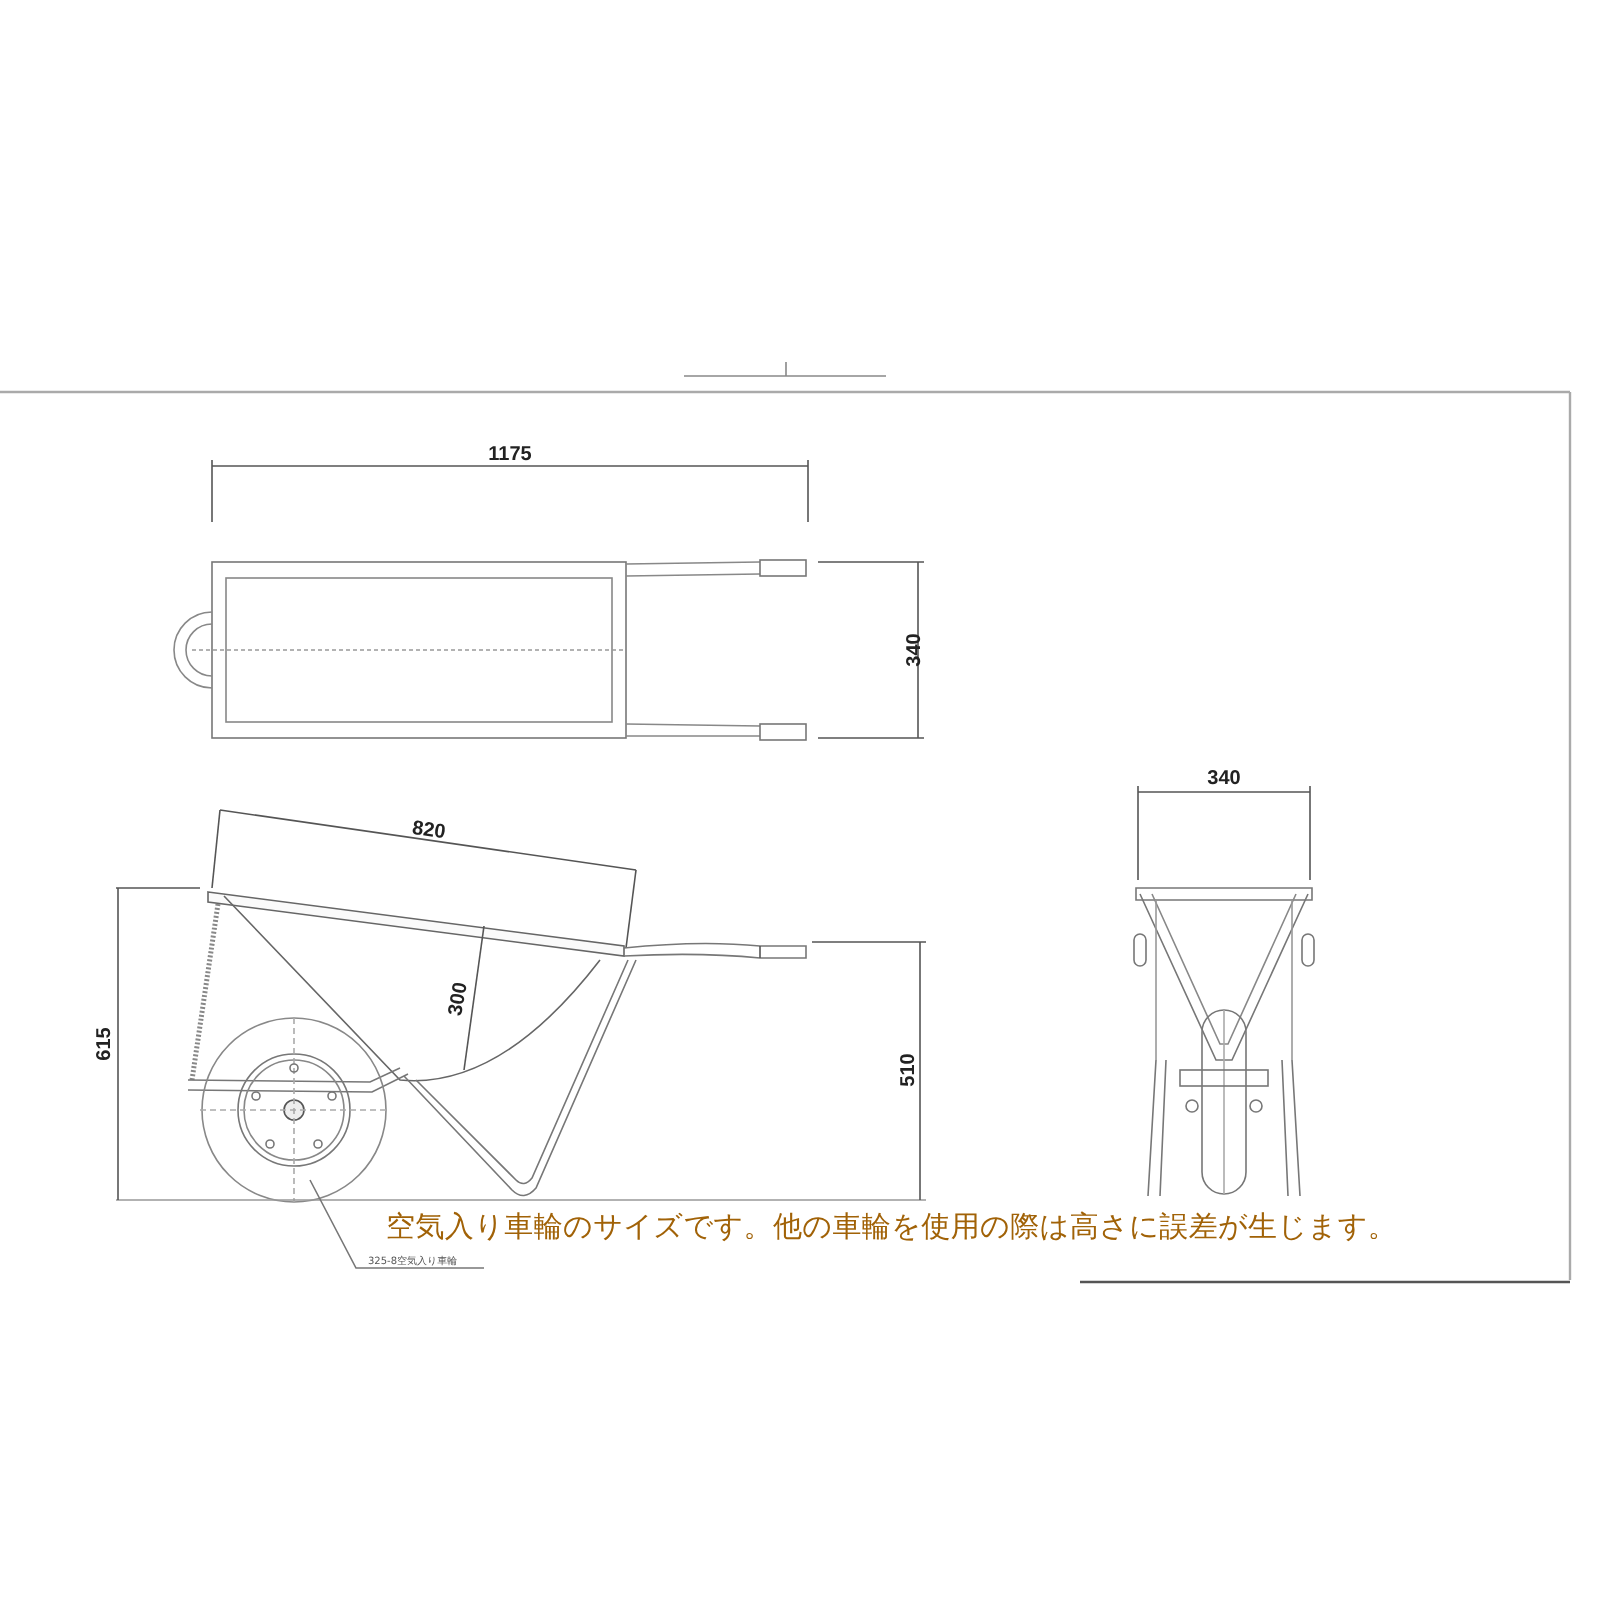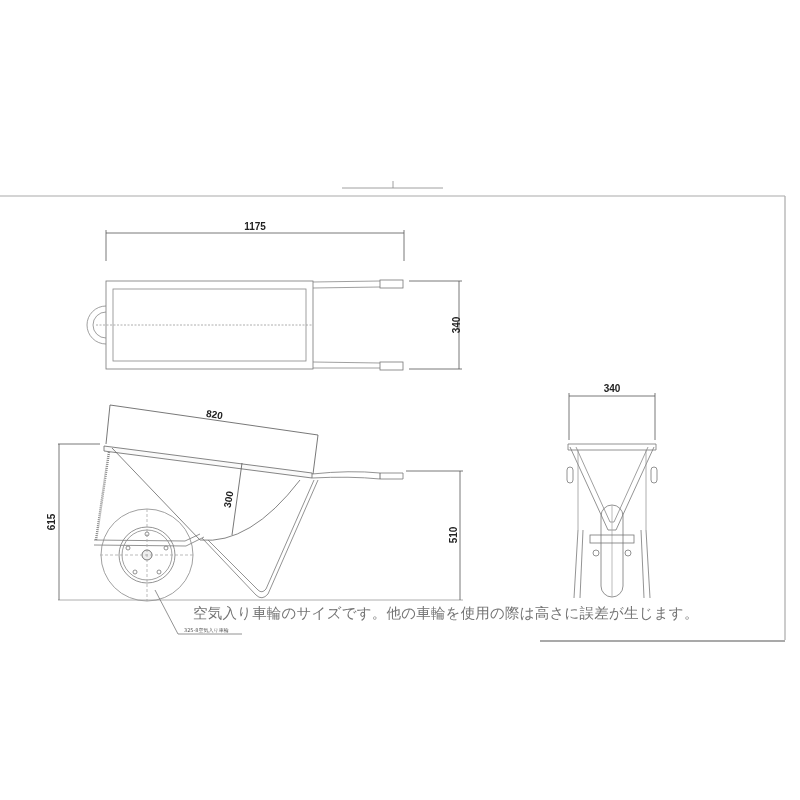"空気入り車輪のサイズです。他の車輪を使用の際は高さに誤差が生じます。" .note { color: #737373 -> #a16207 }
